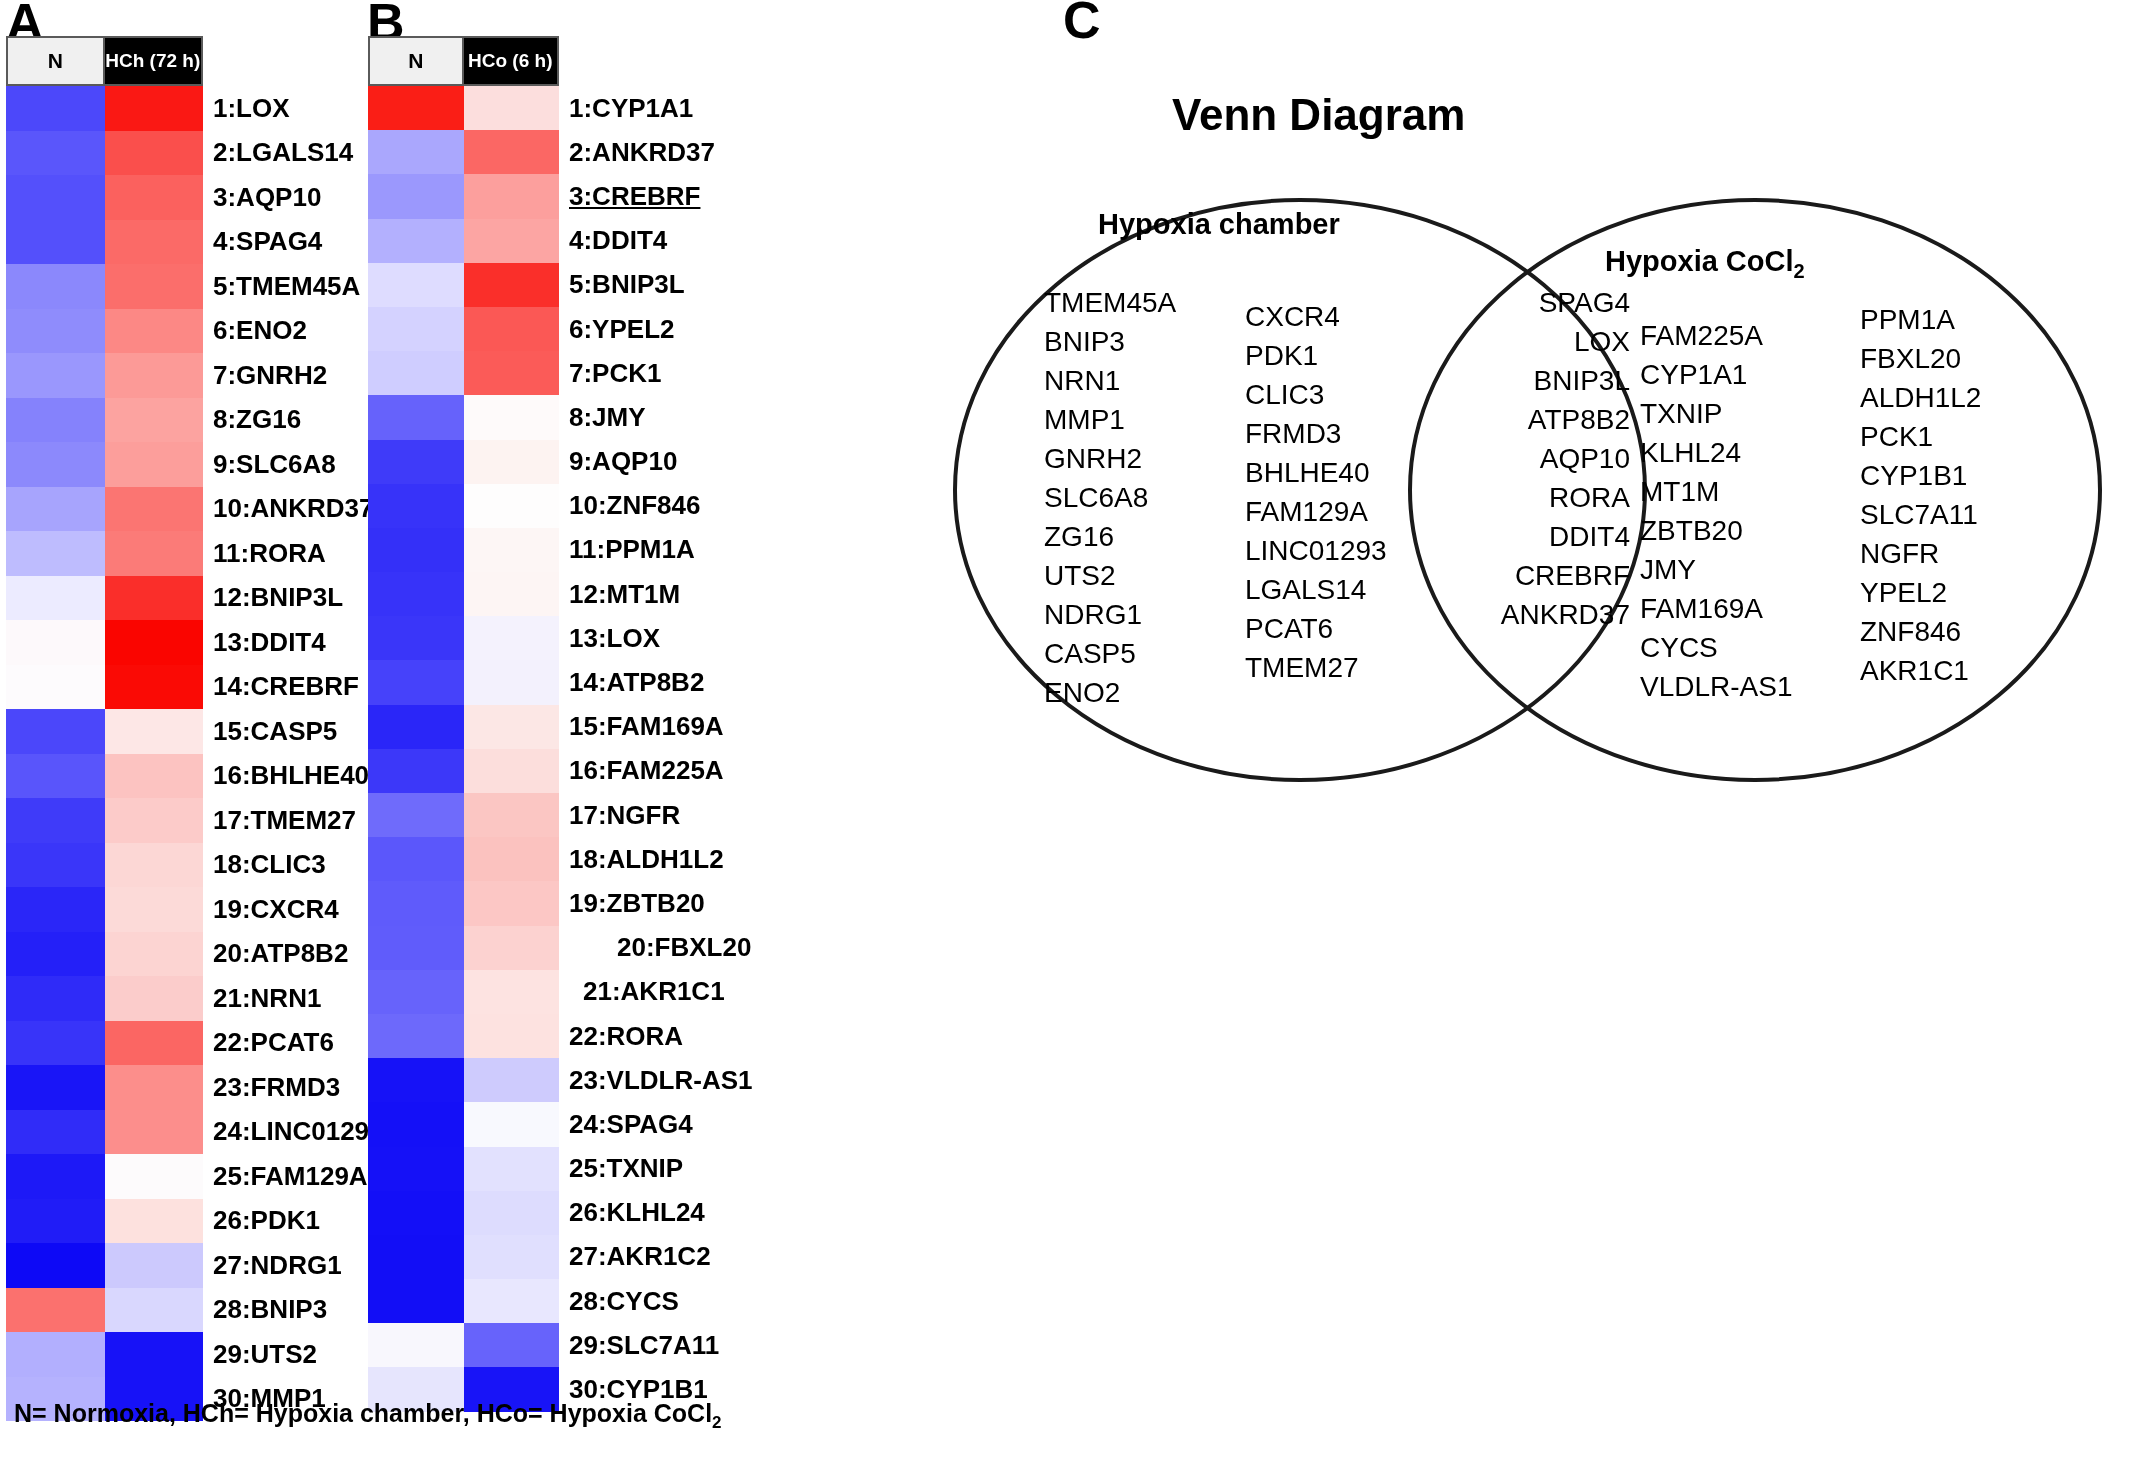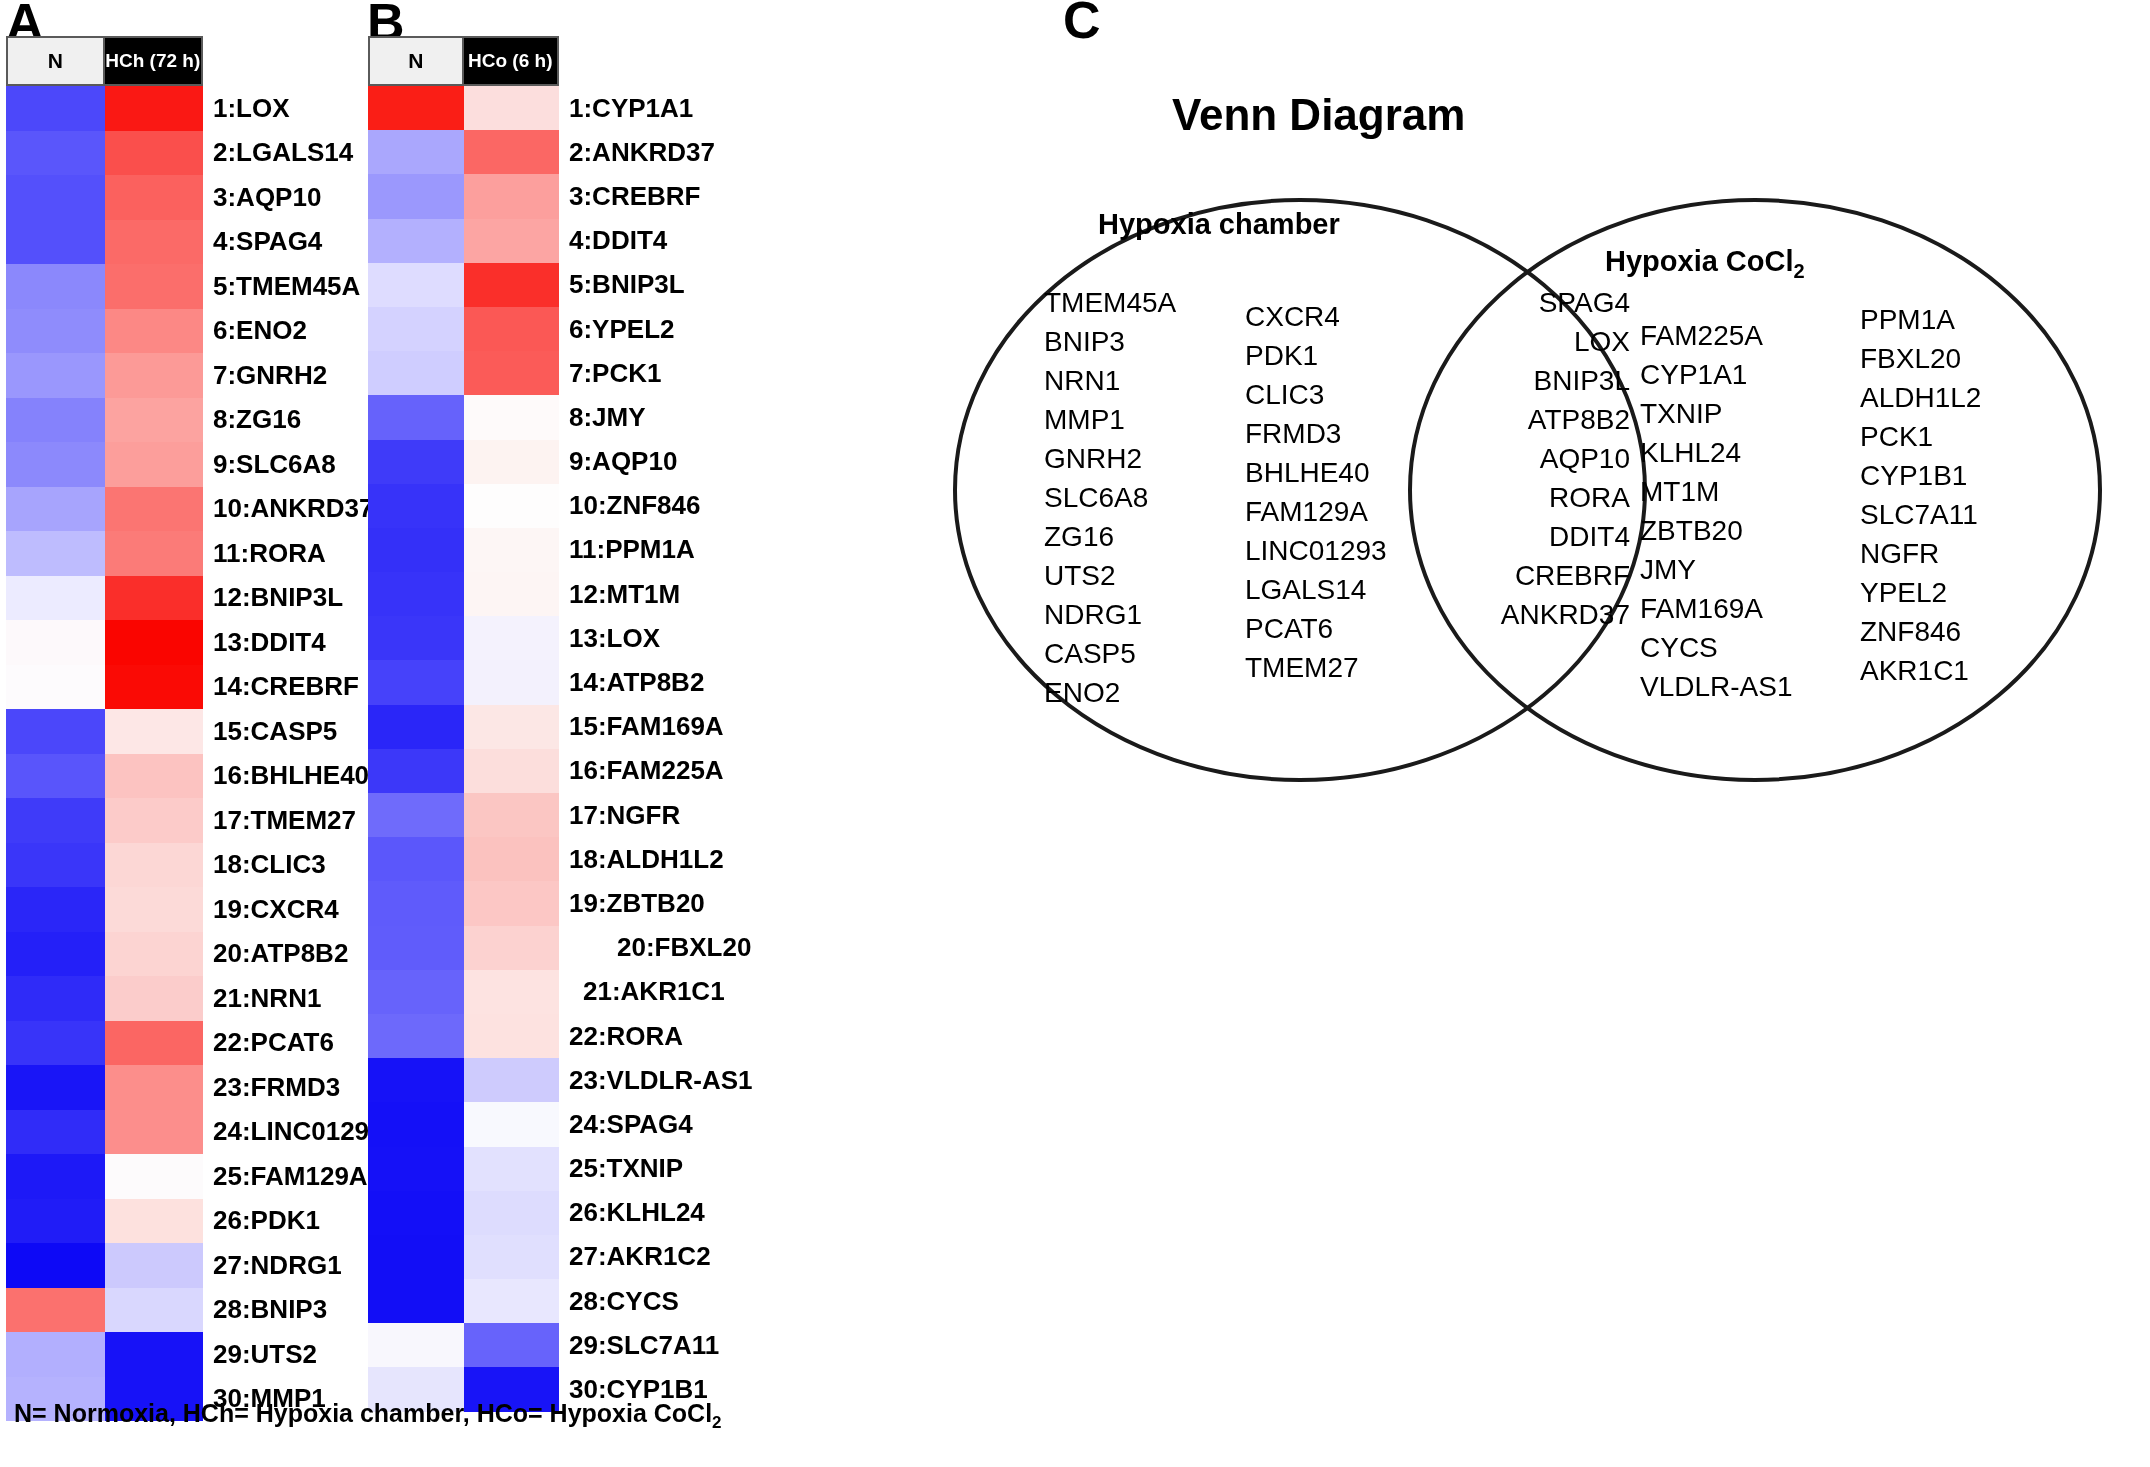"3:CREBRF" div.hm-label { text-decoration: none -> underline }
